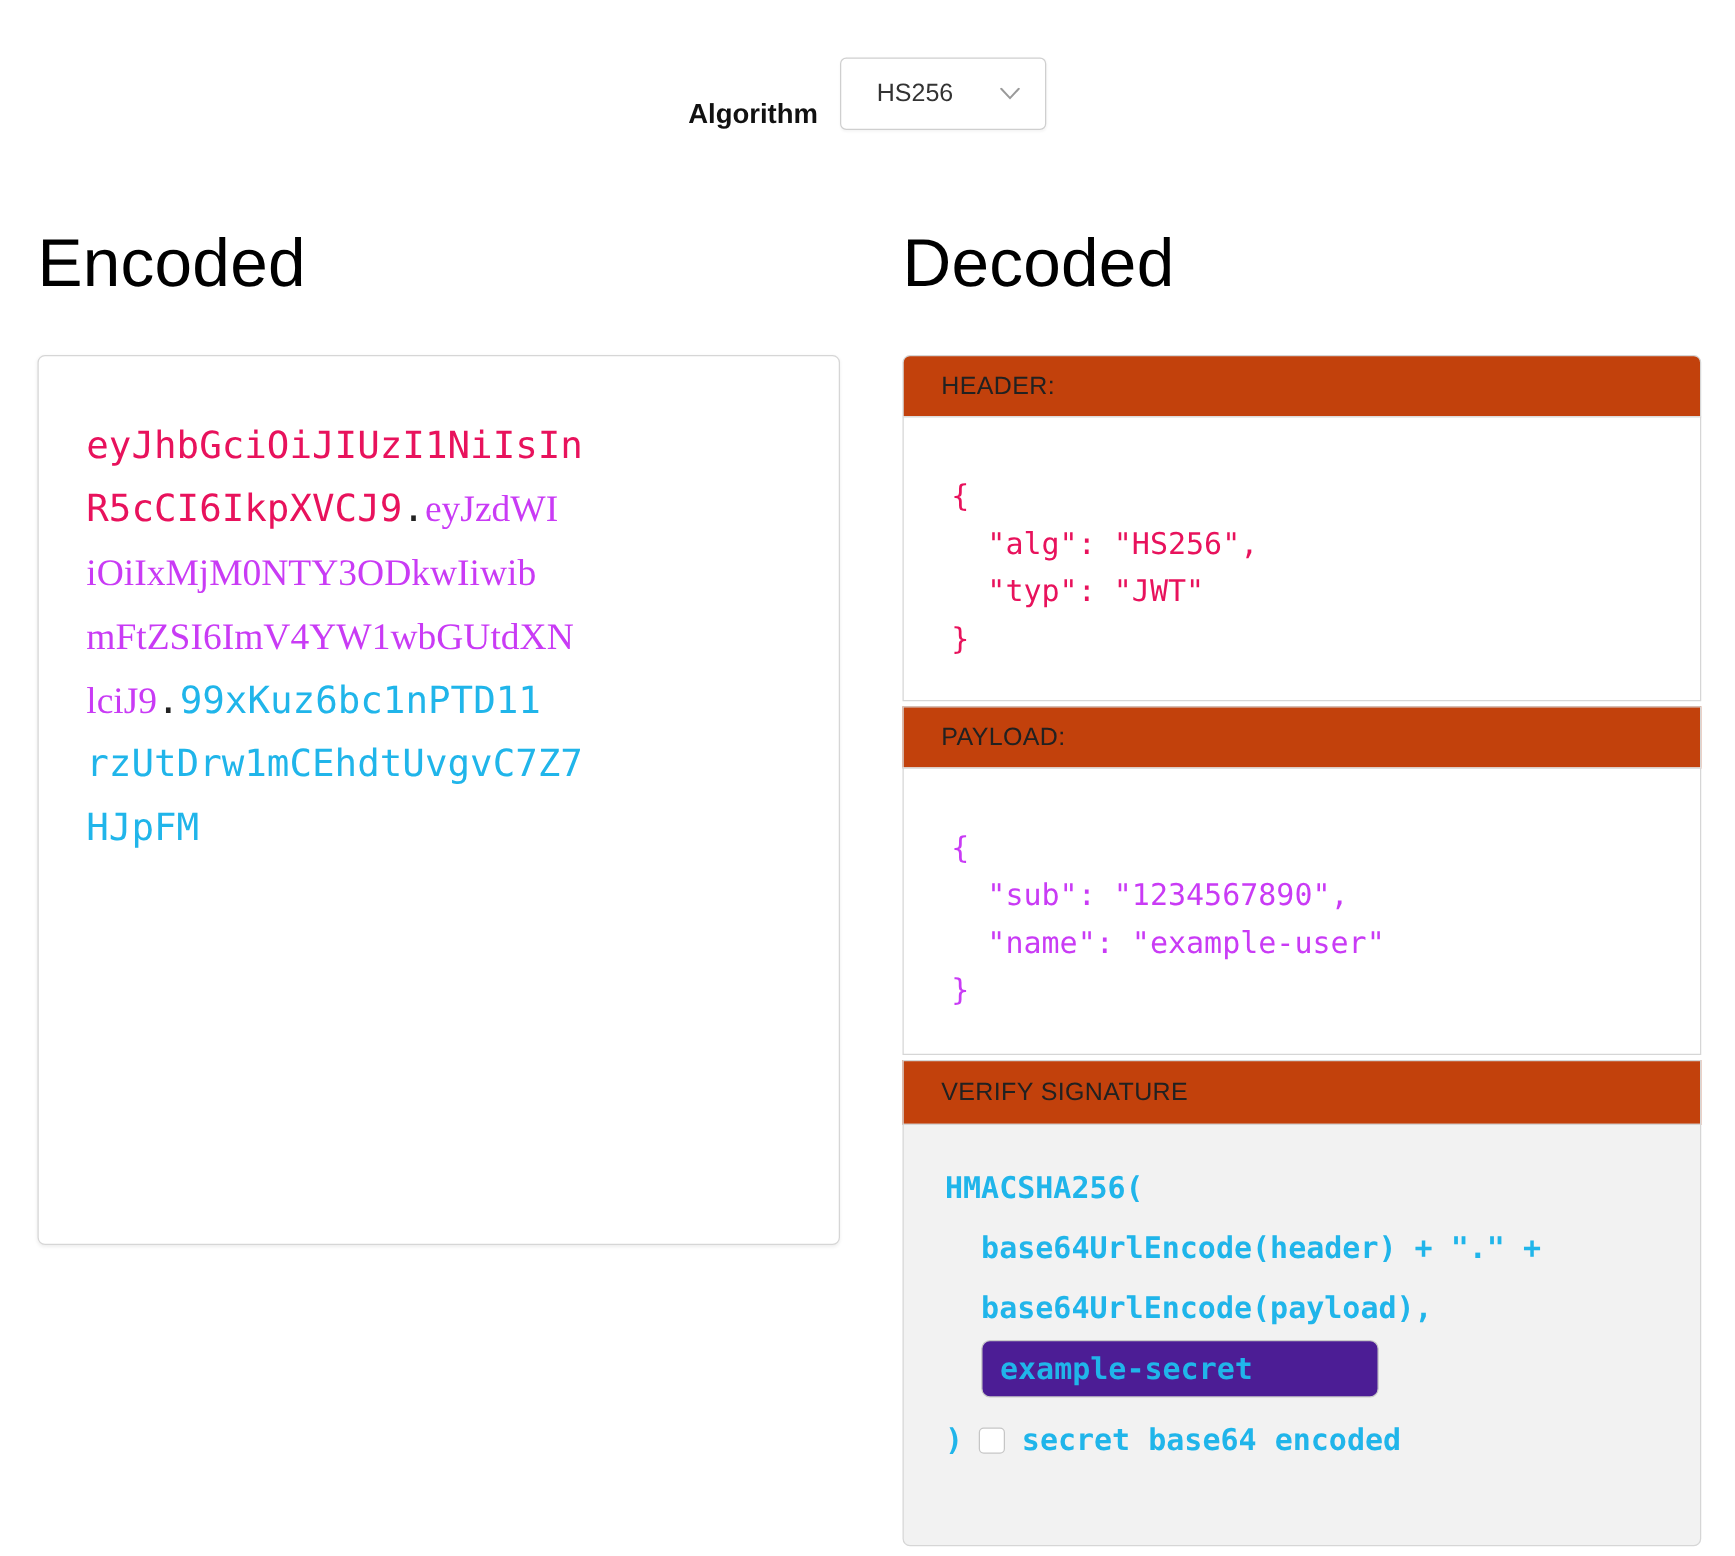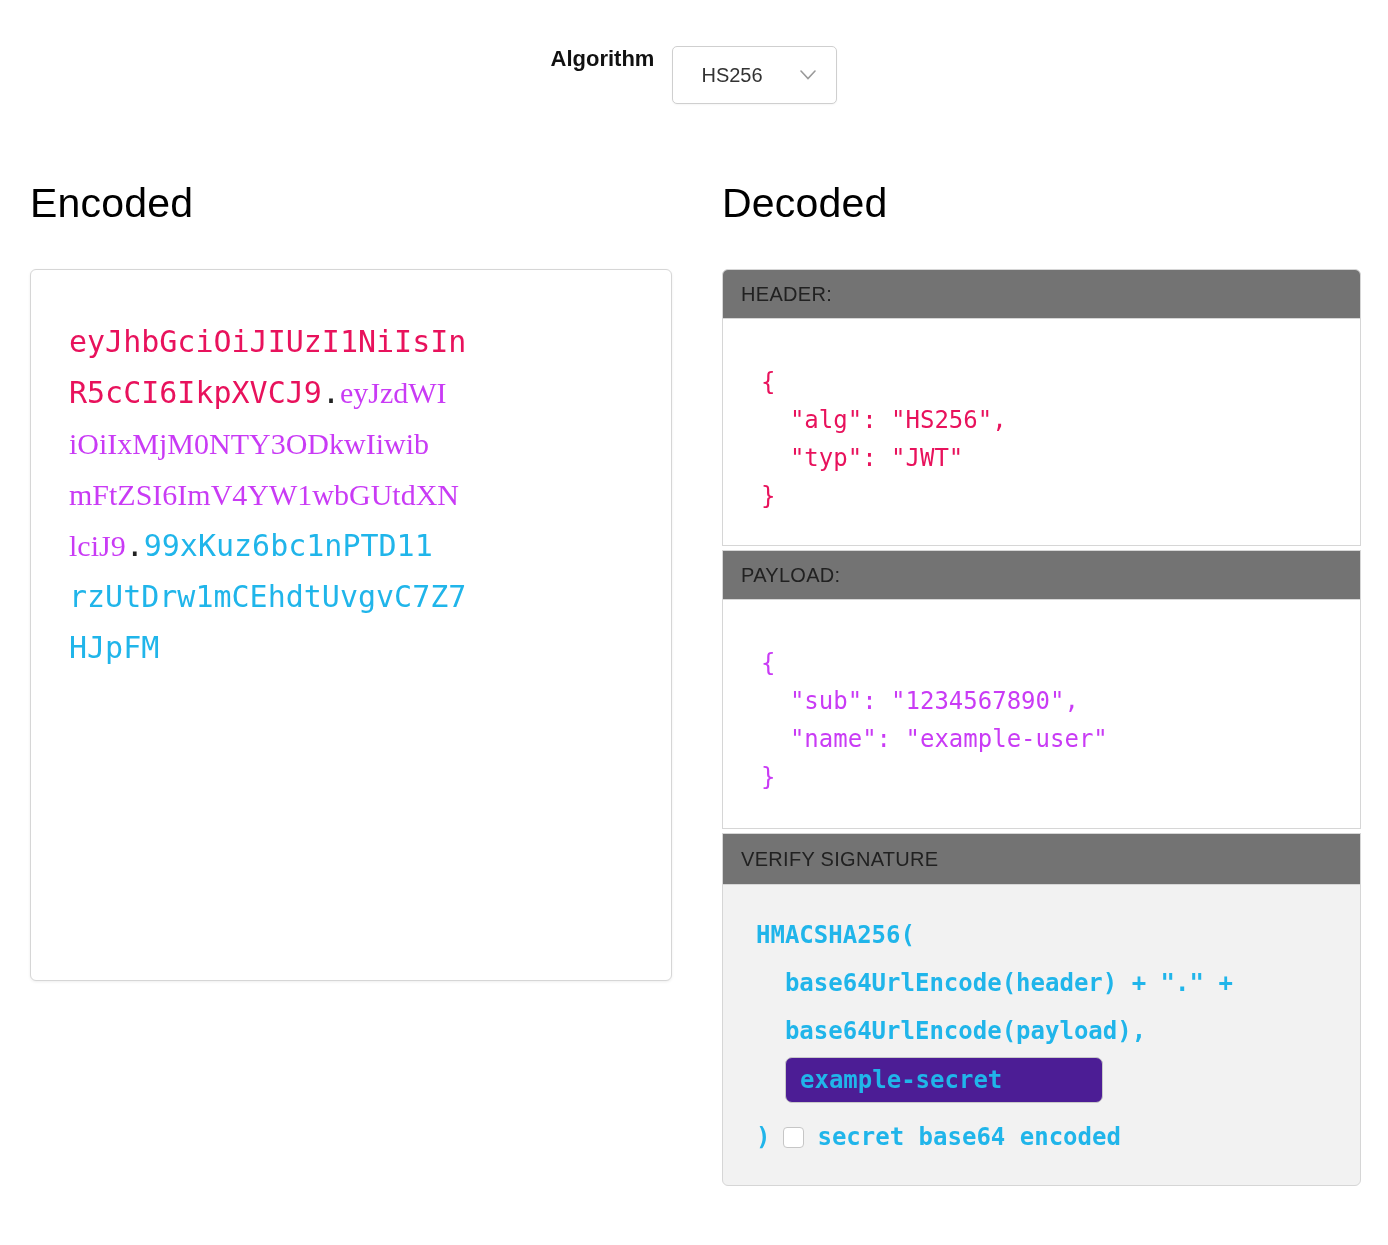"Algorithm" .topbar { align-items: flex-start -> flex-end }
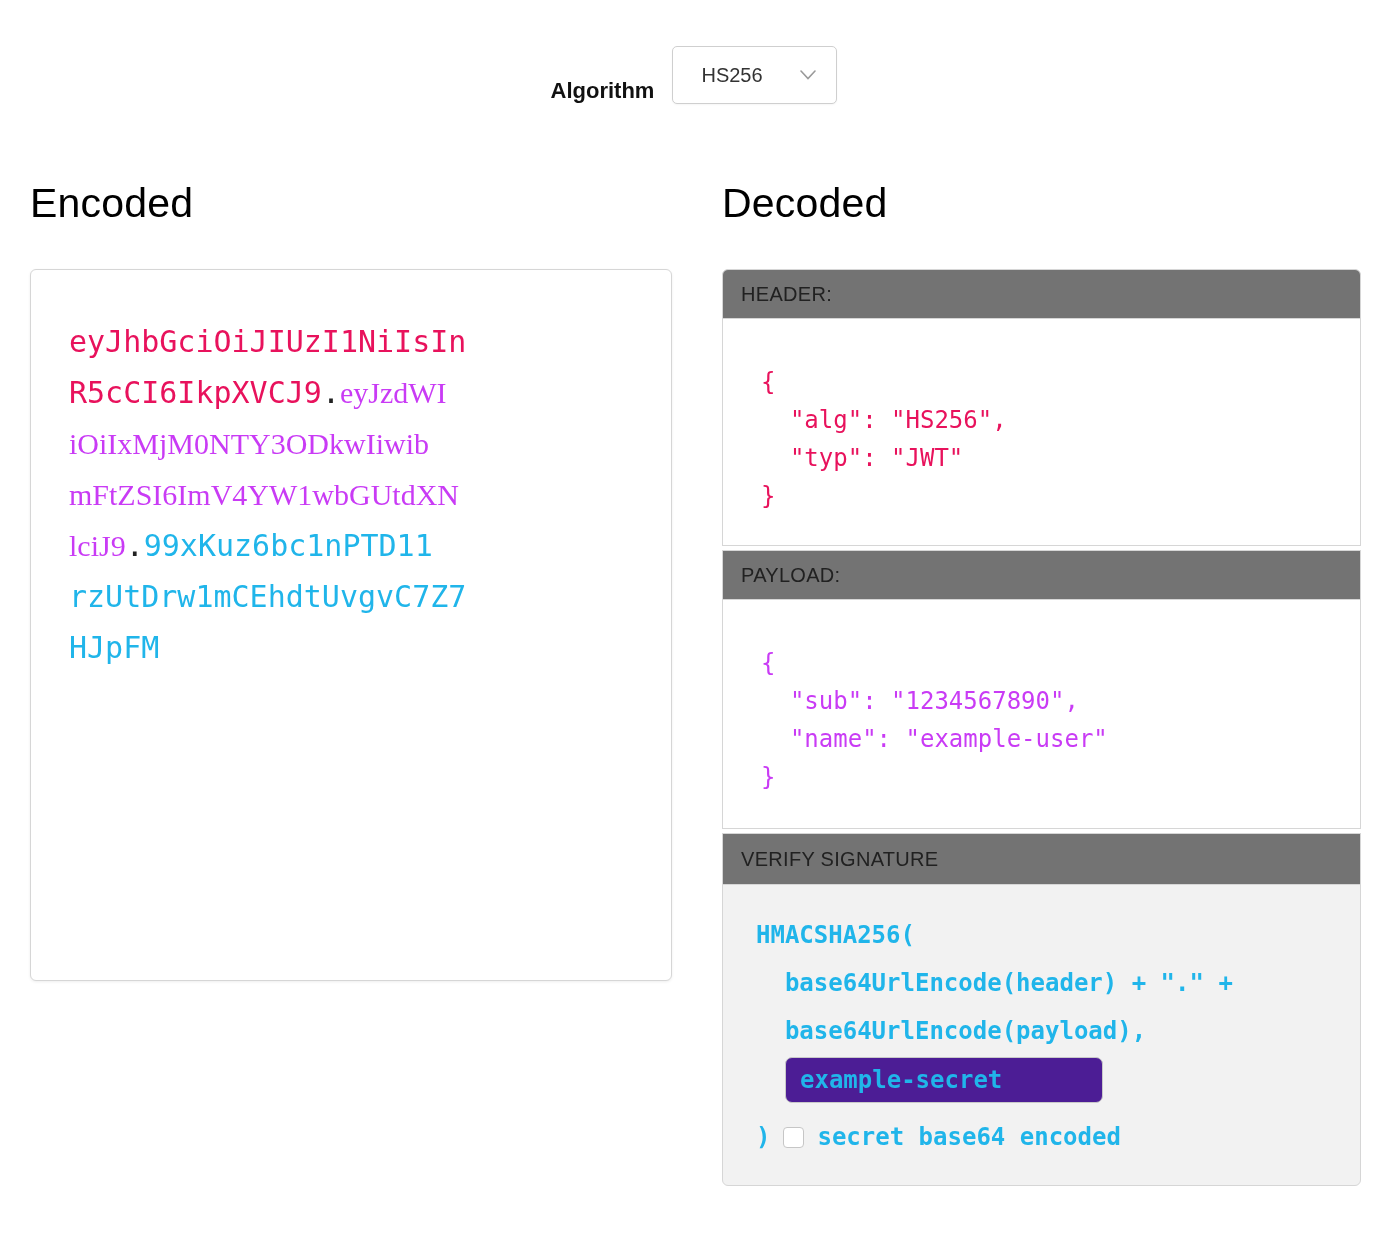"Encoded" h1.col-heading { font-size: 41px -> 54px }
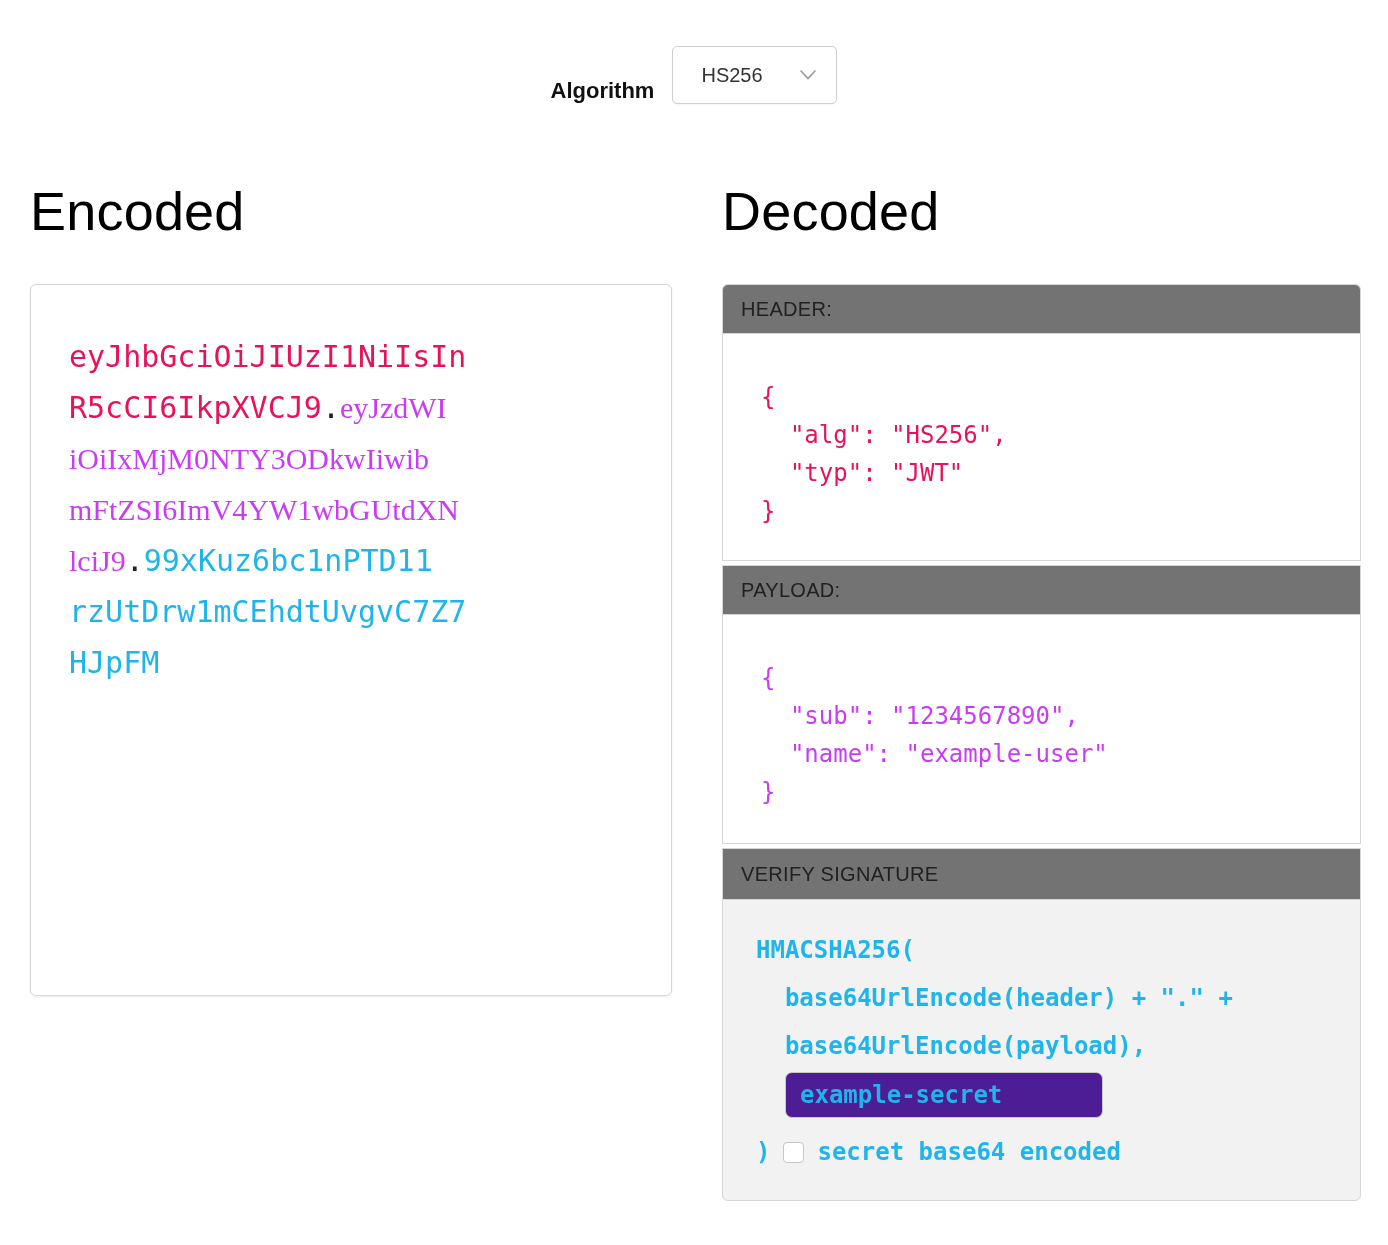"HEADER:" .section-bar { background: #737373 -> #c2410c; padding: 0 18px -> 0 30px }
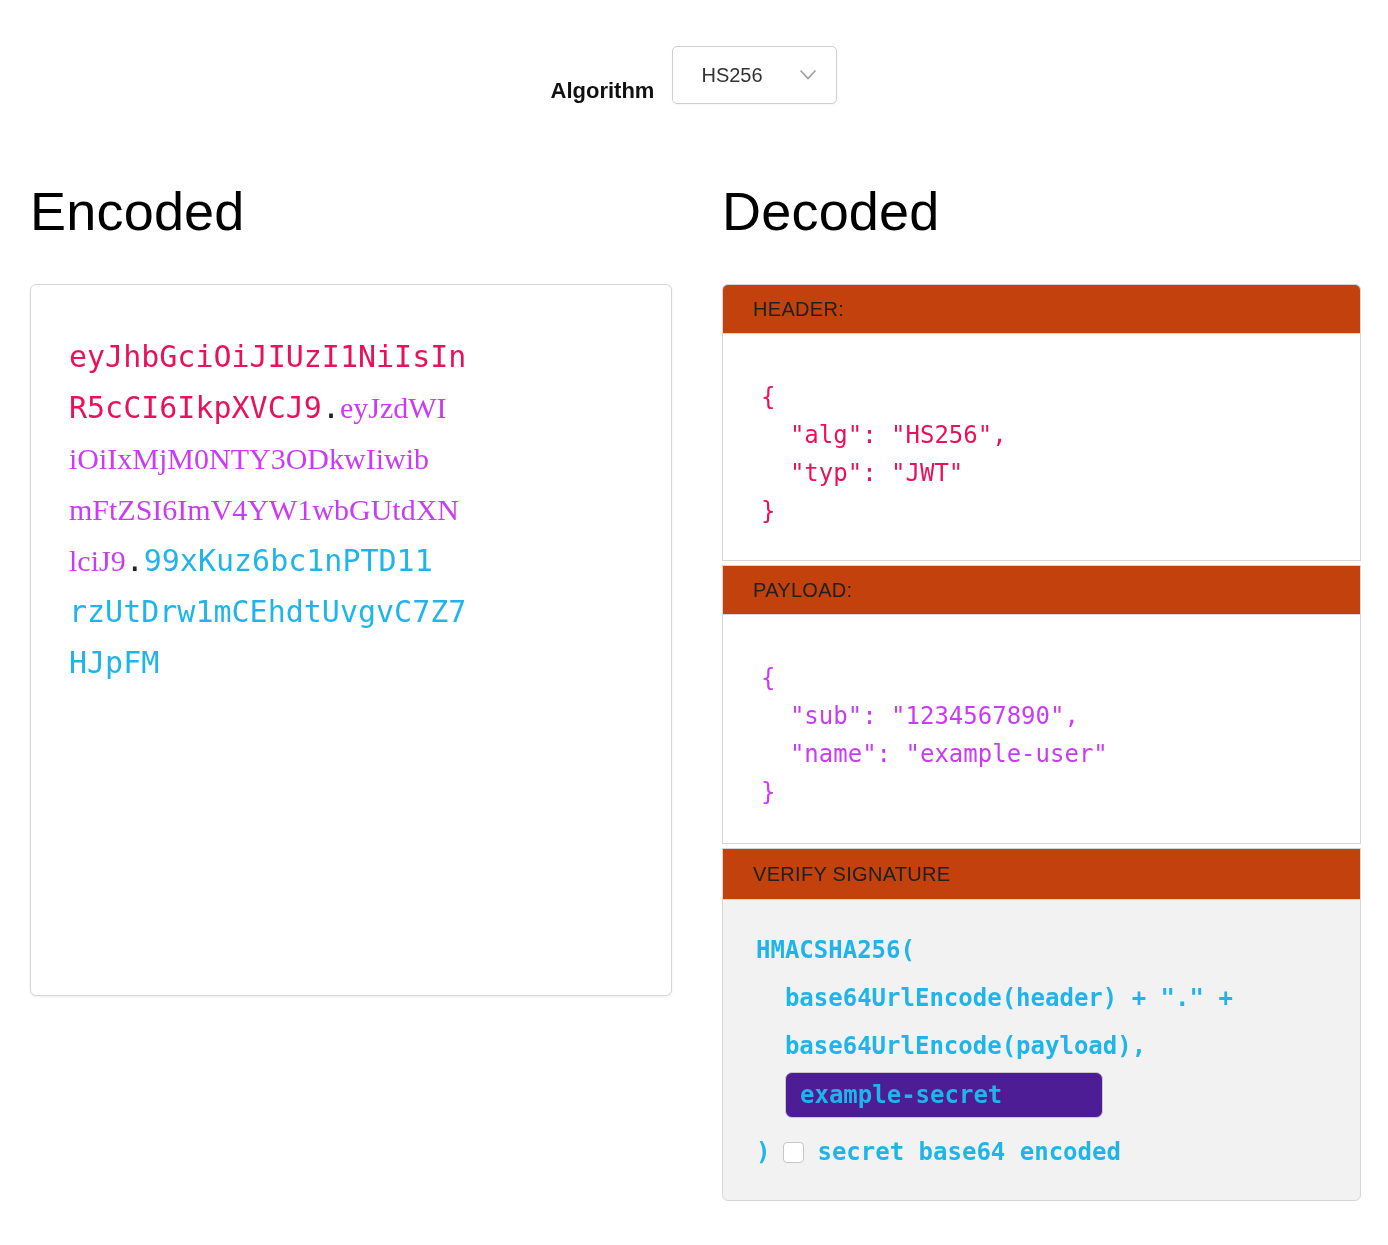"HMACSHA256(" .verify-content { height: 302px -> 338px }
